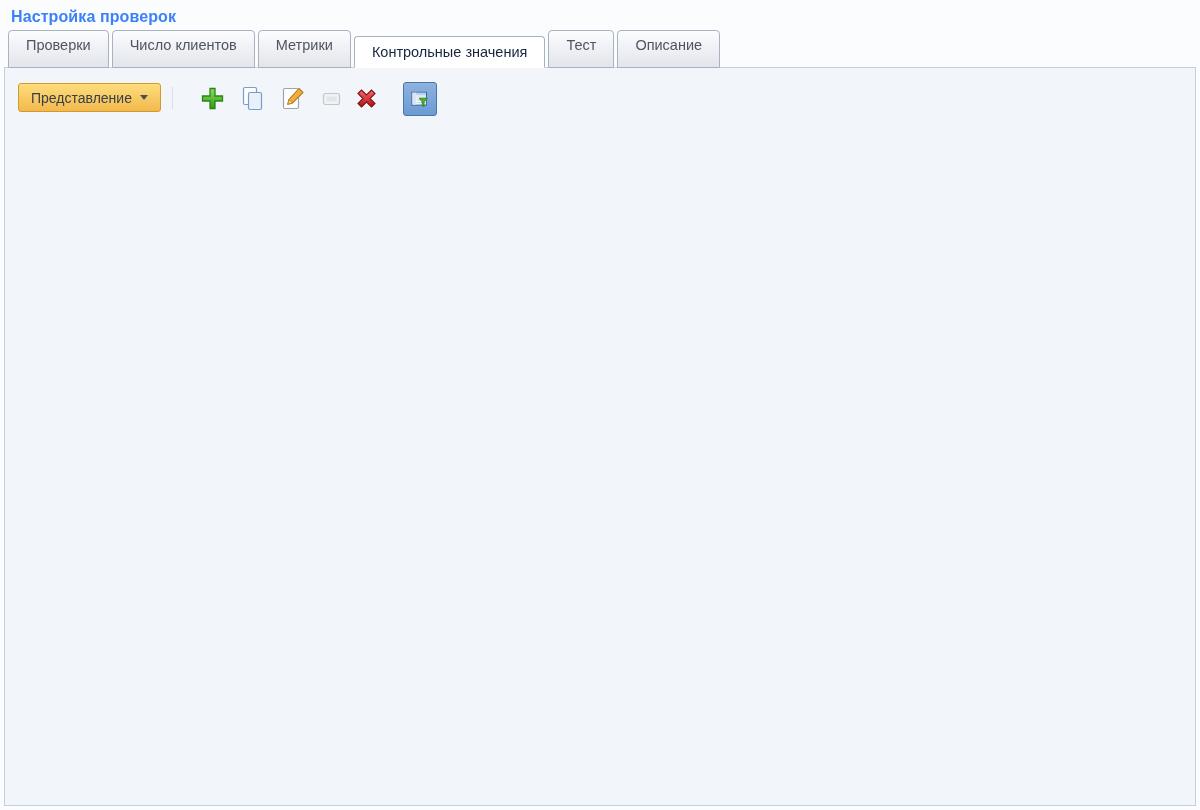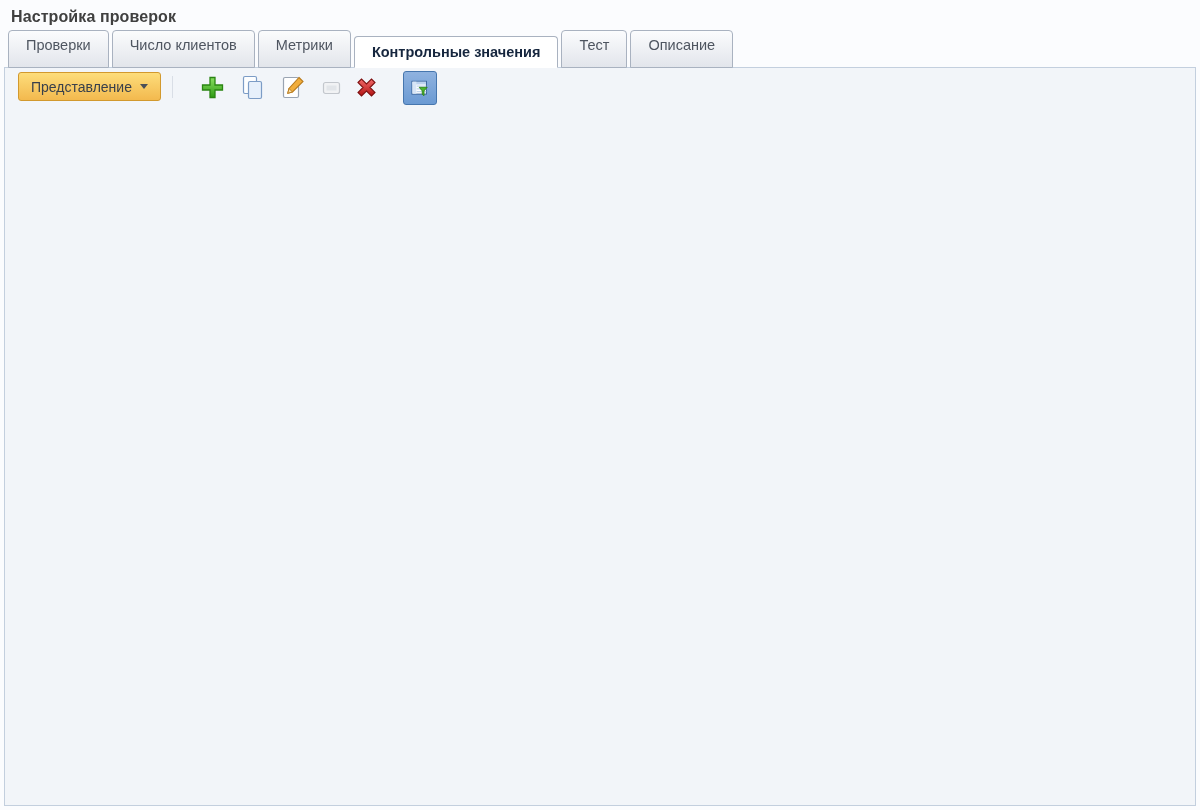"Настройка проверок" .page-title { color: #404040 -> #3b82f6 }
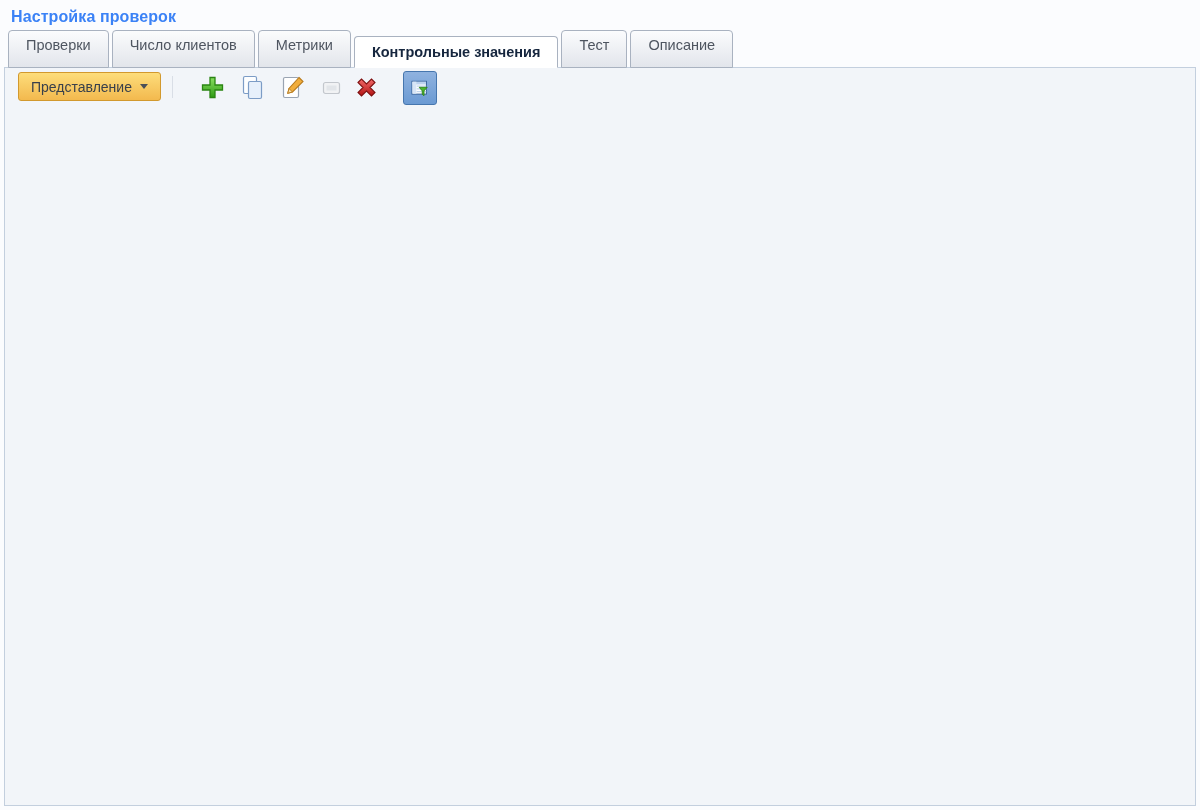"Контрольные значения" .tab.active { font-weight: bold -> normal }
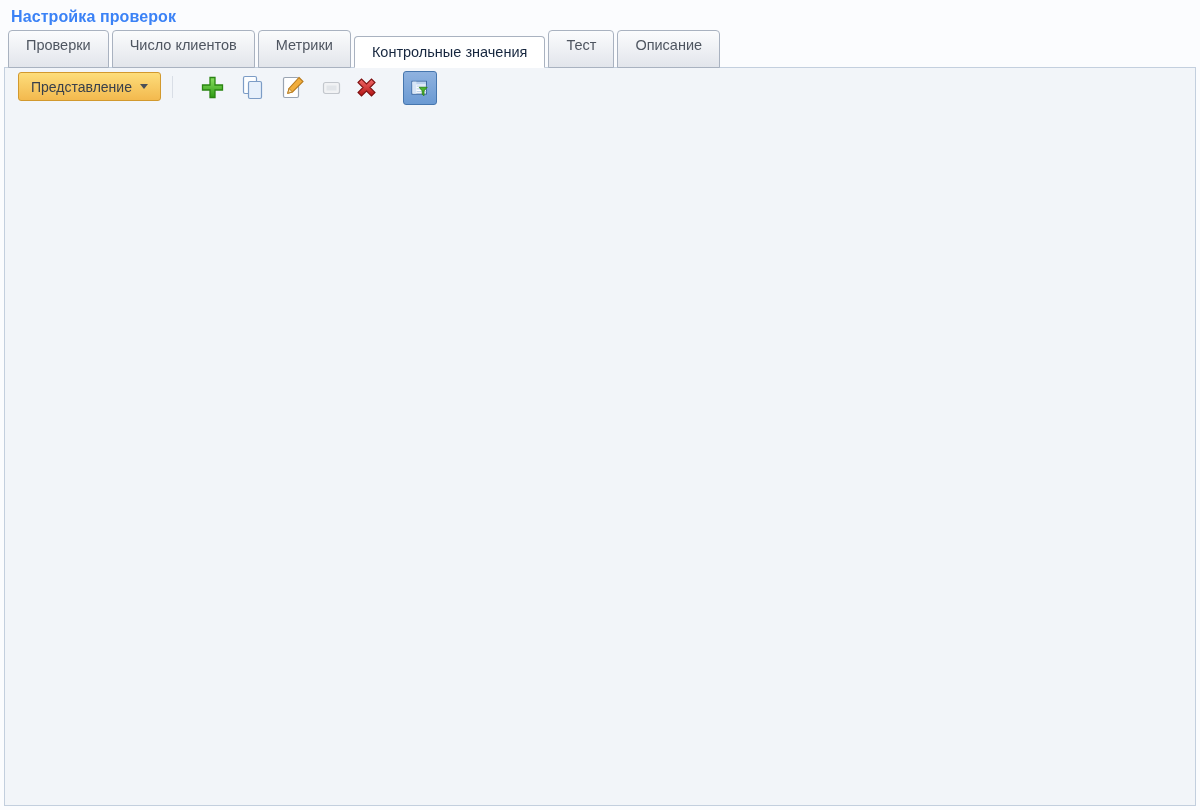"Представление" .toolbar { top: 58px -> 69px }
